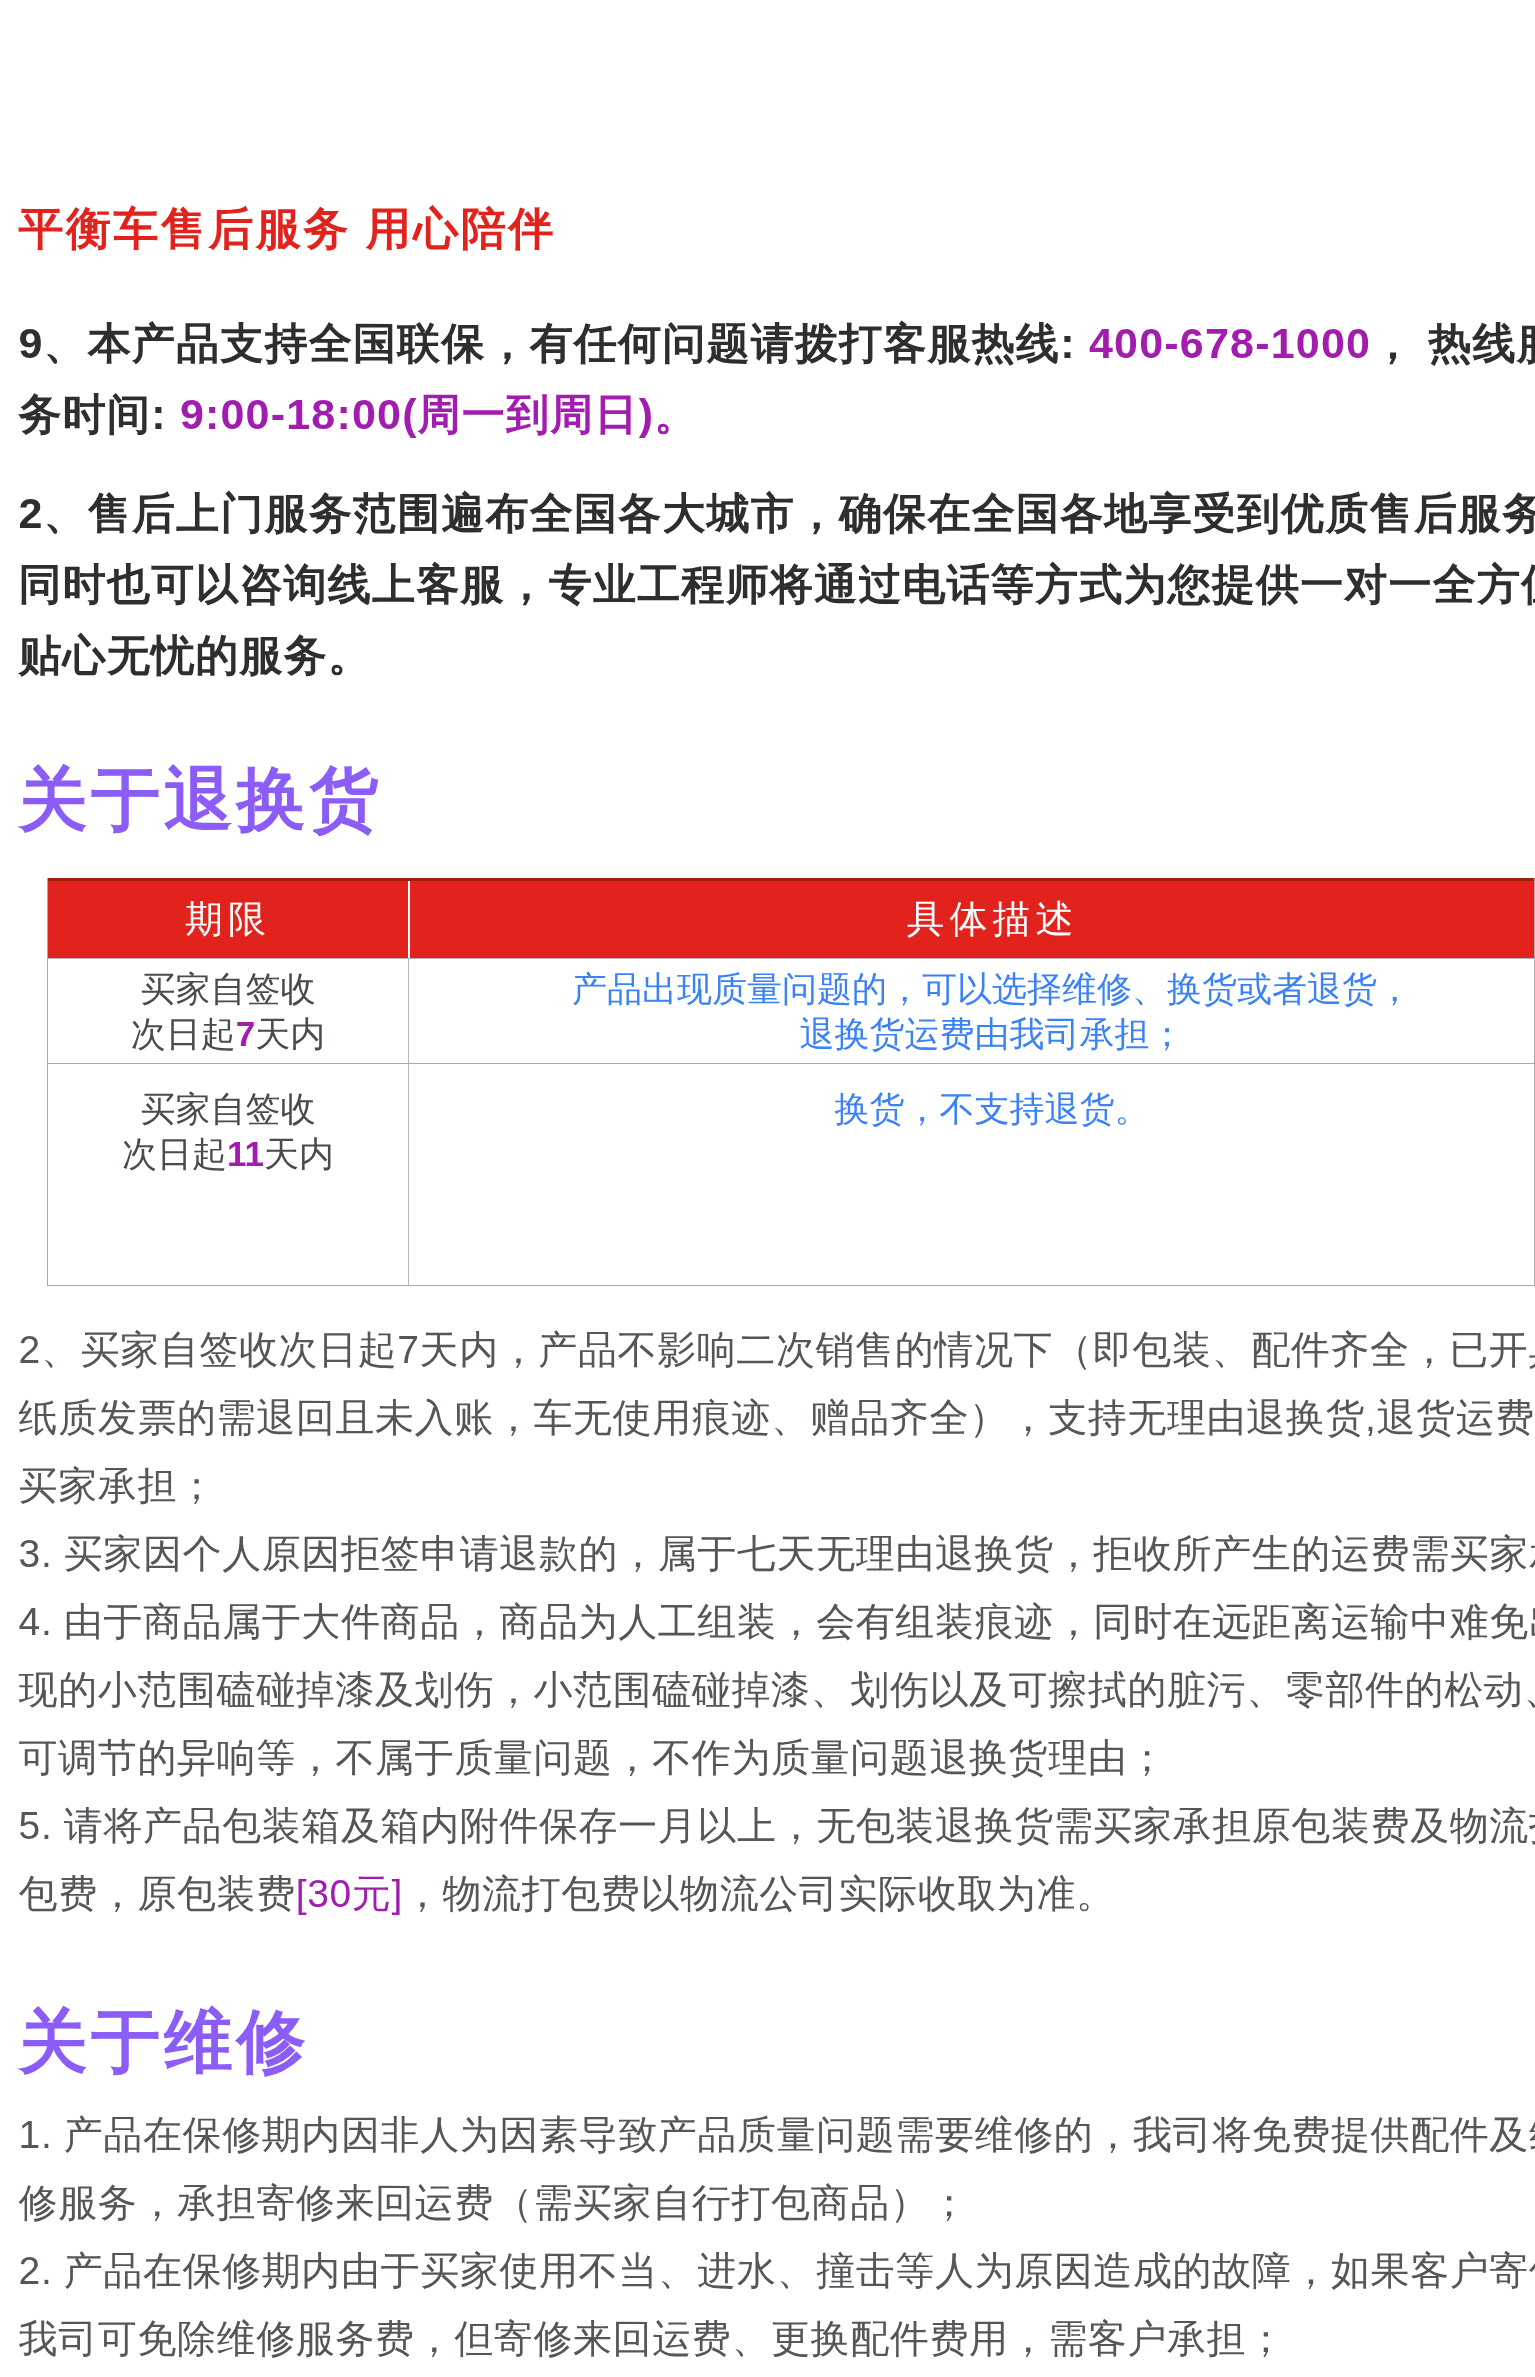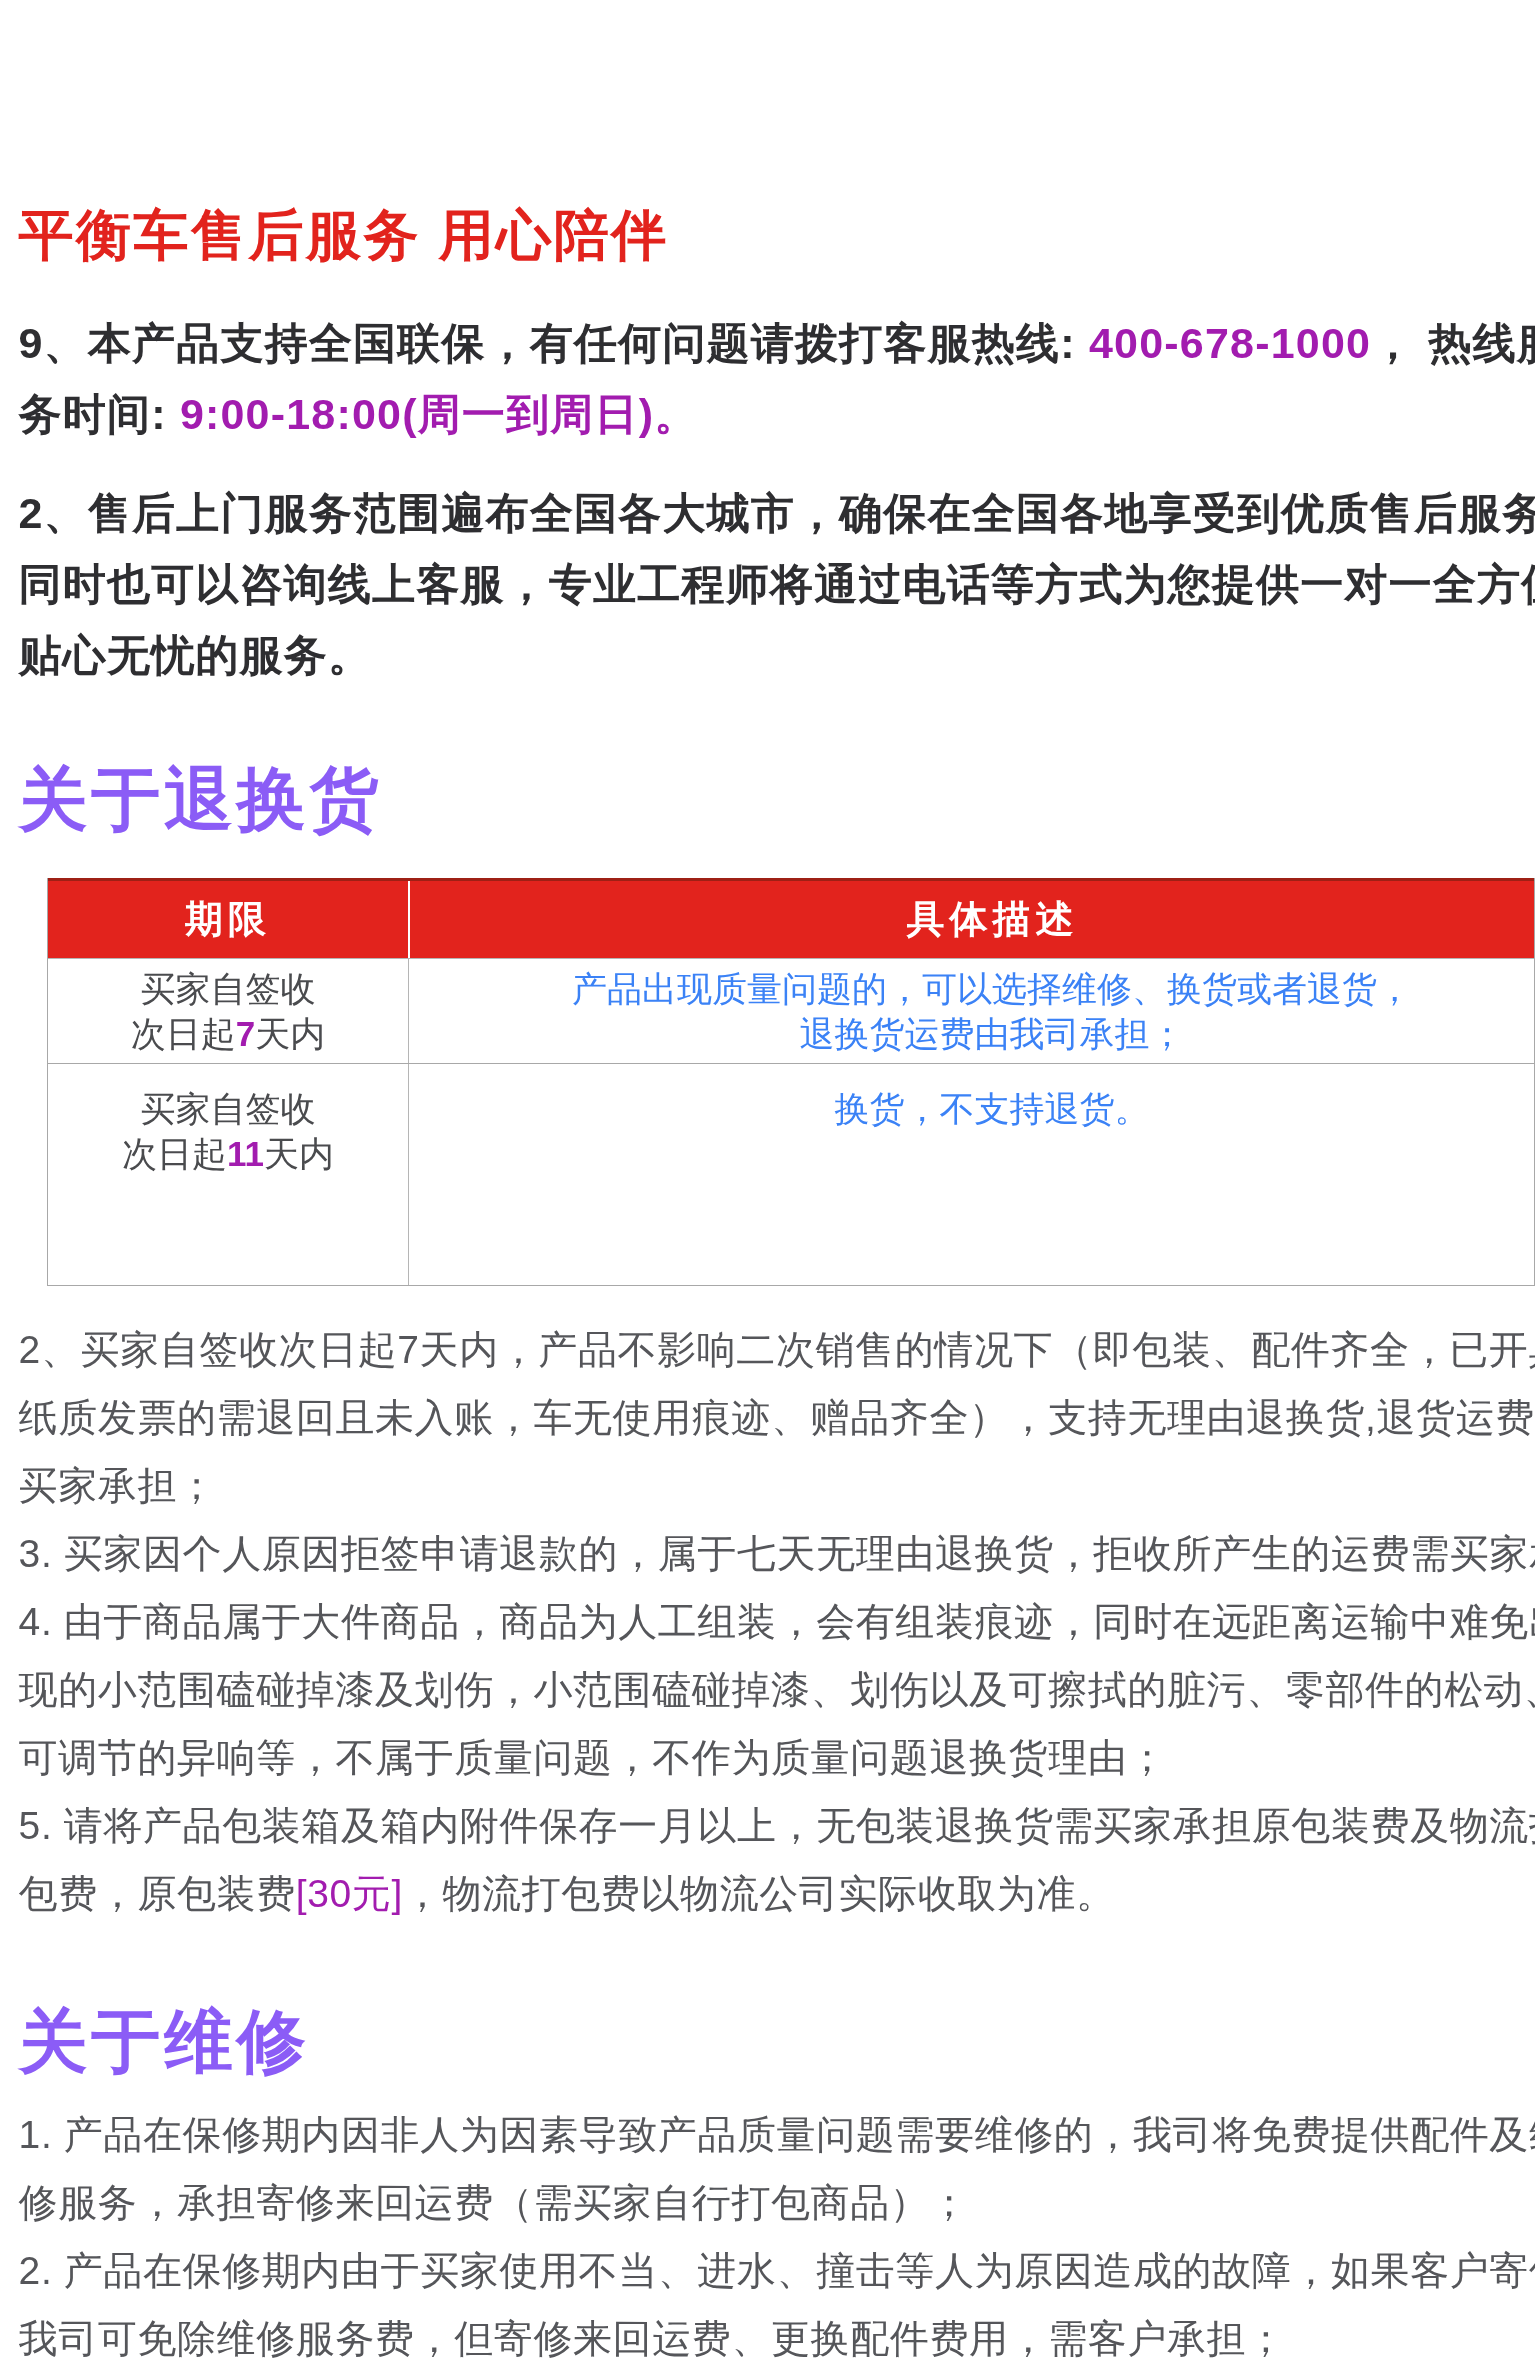"平衡车售后服务 用心陪伴" .title { font-size: 55px -> 45px }
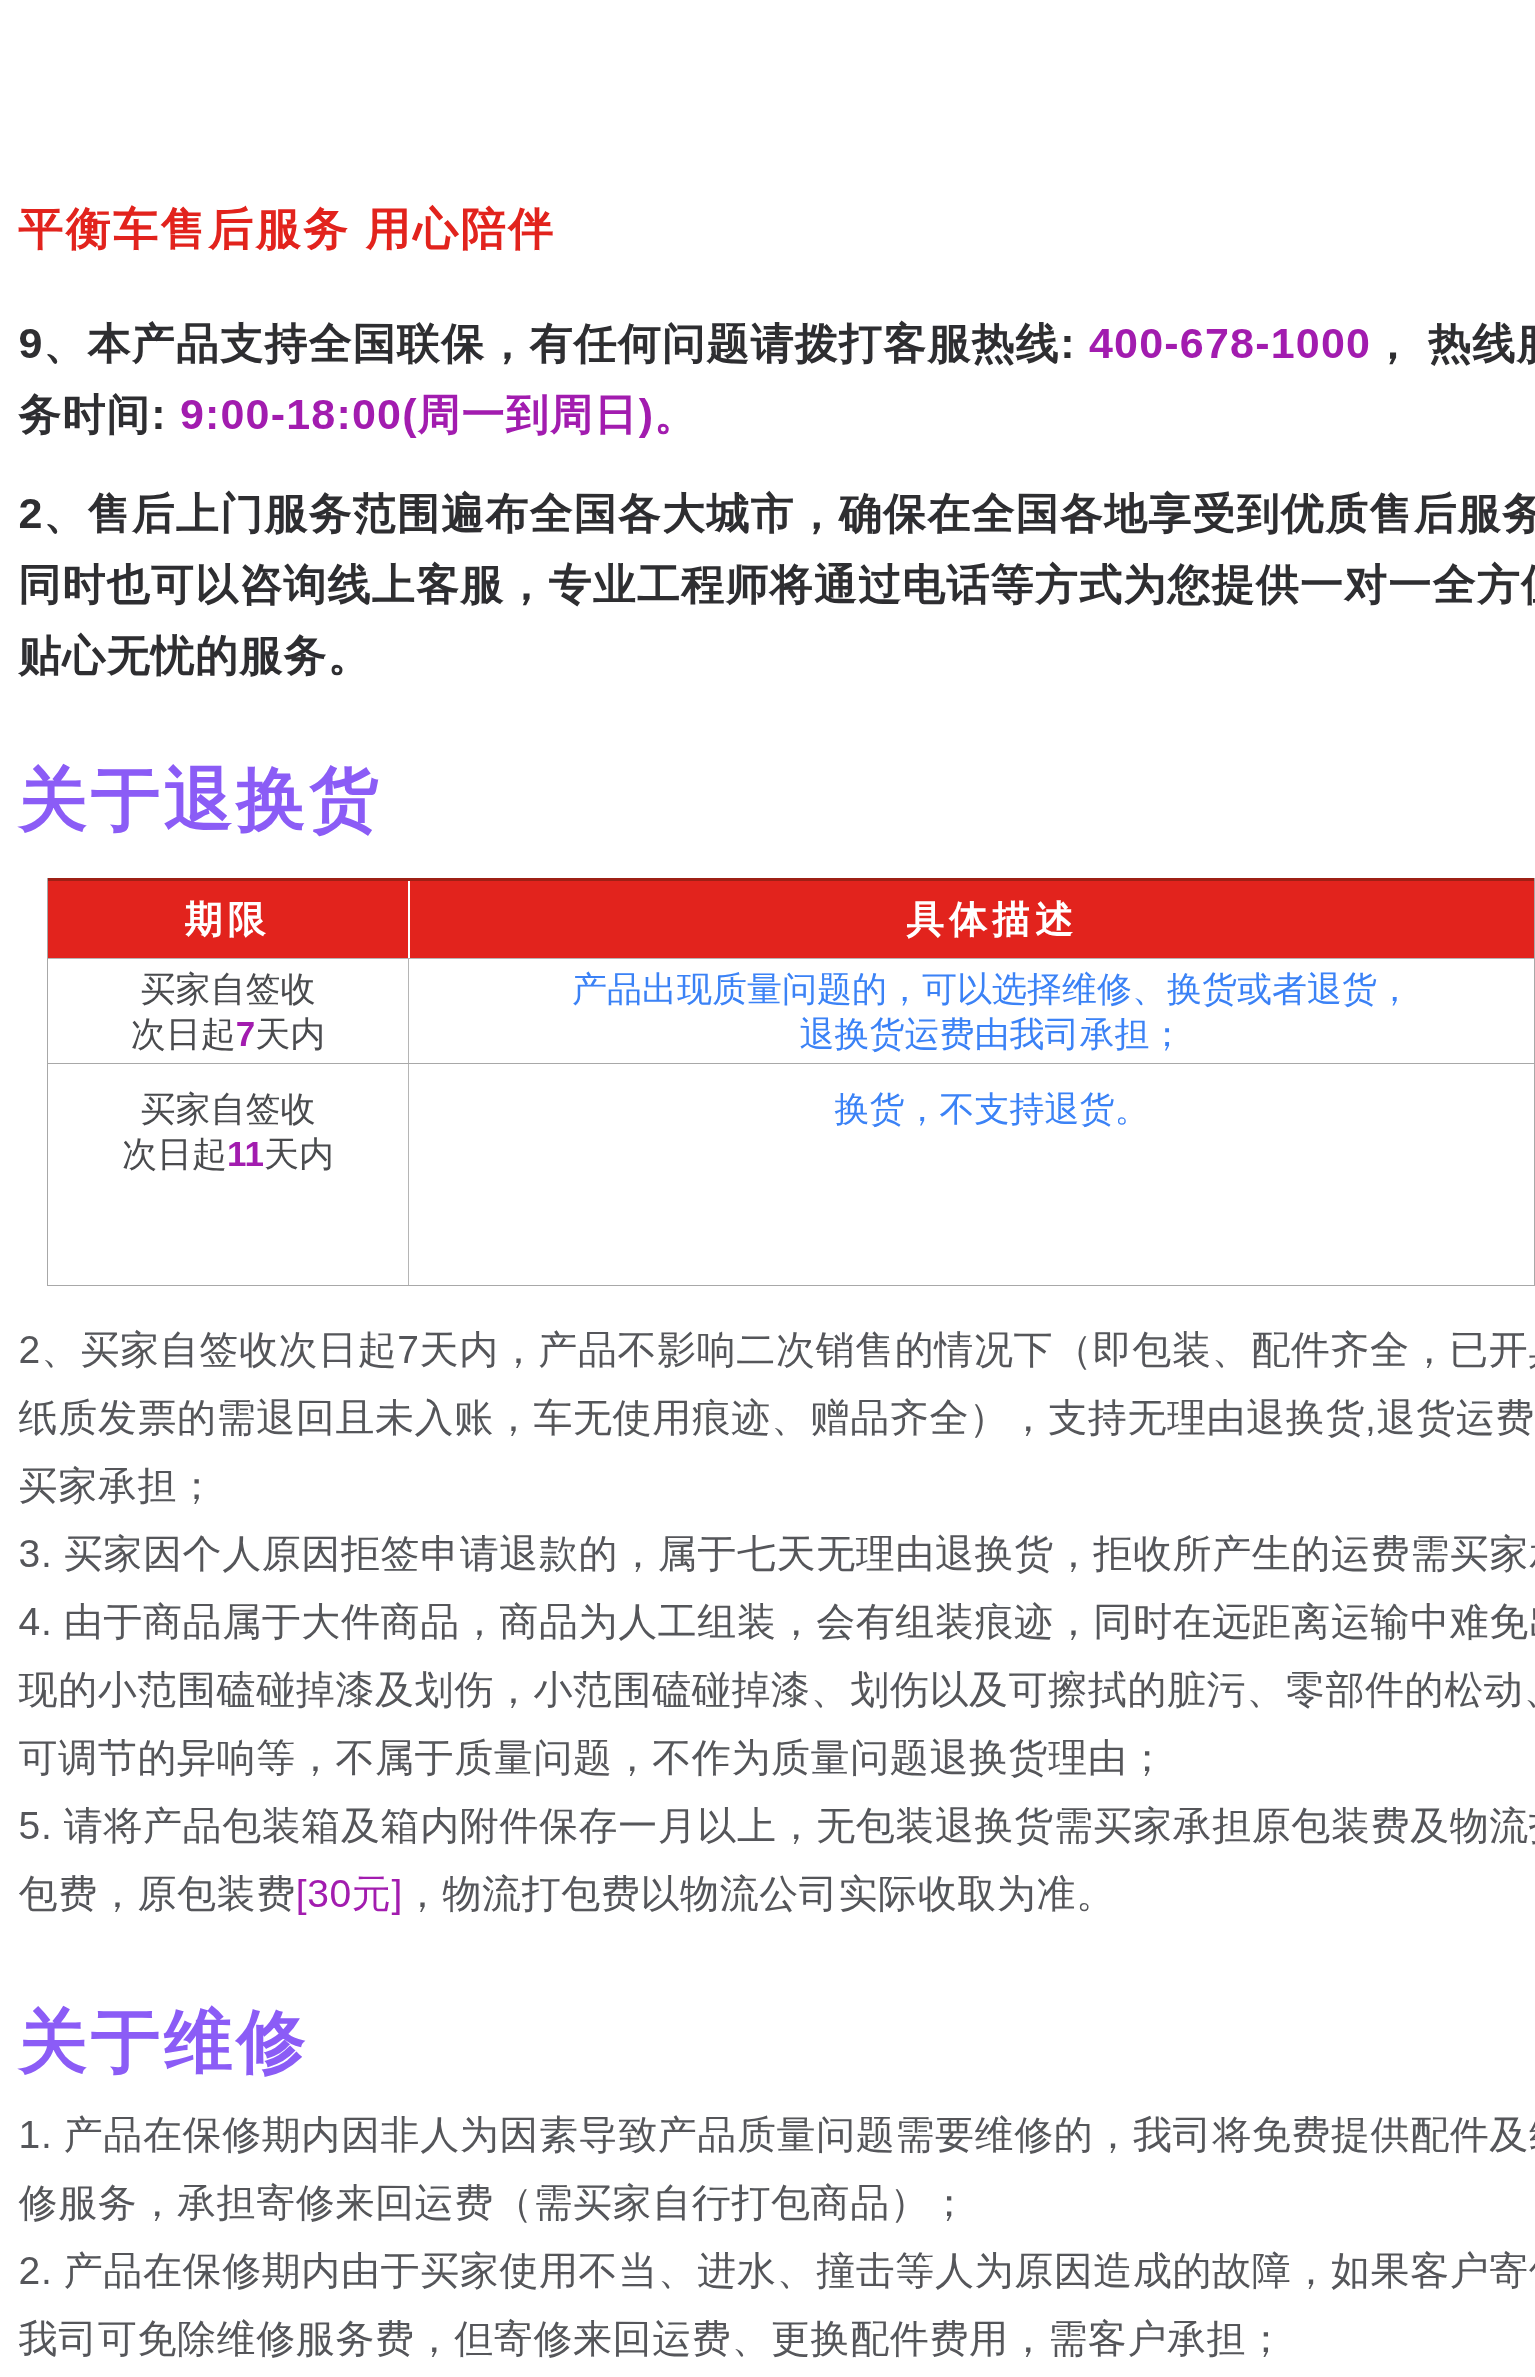"期限" .trow.header .cell { font-weight: bold -> normal }
